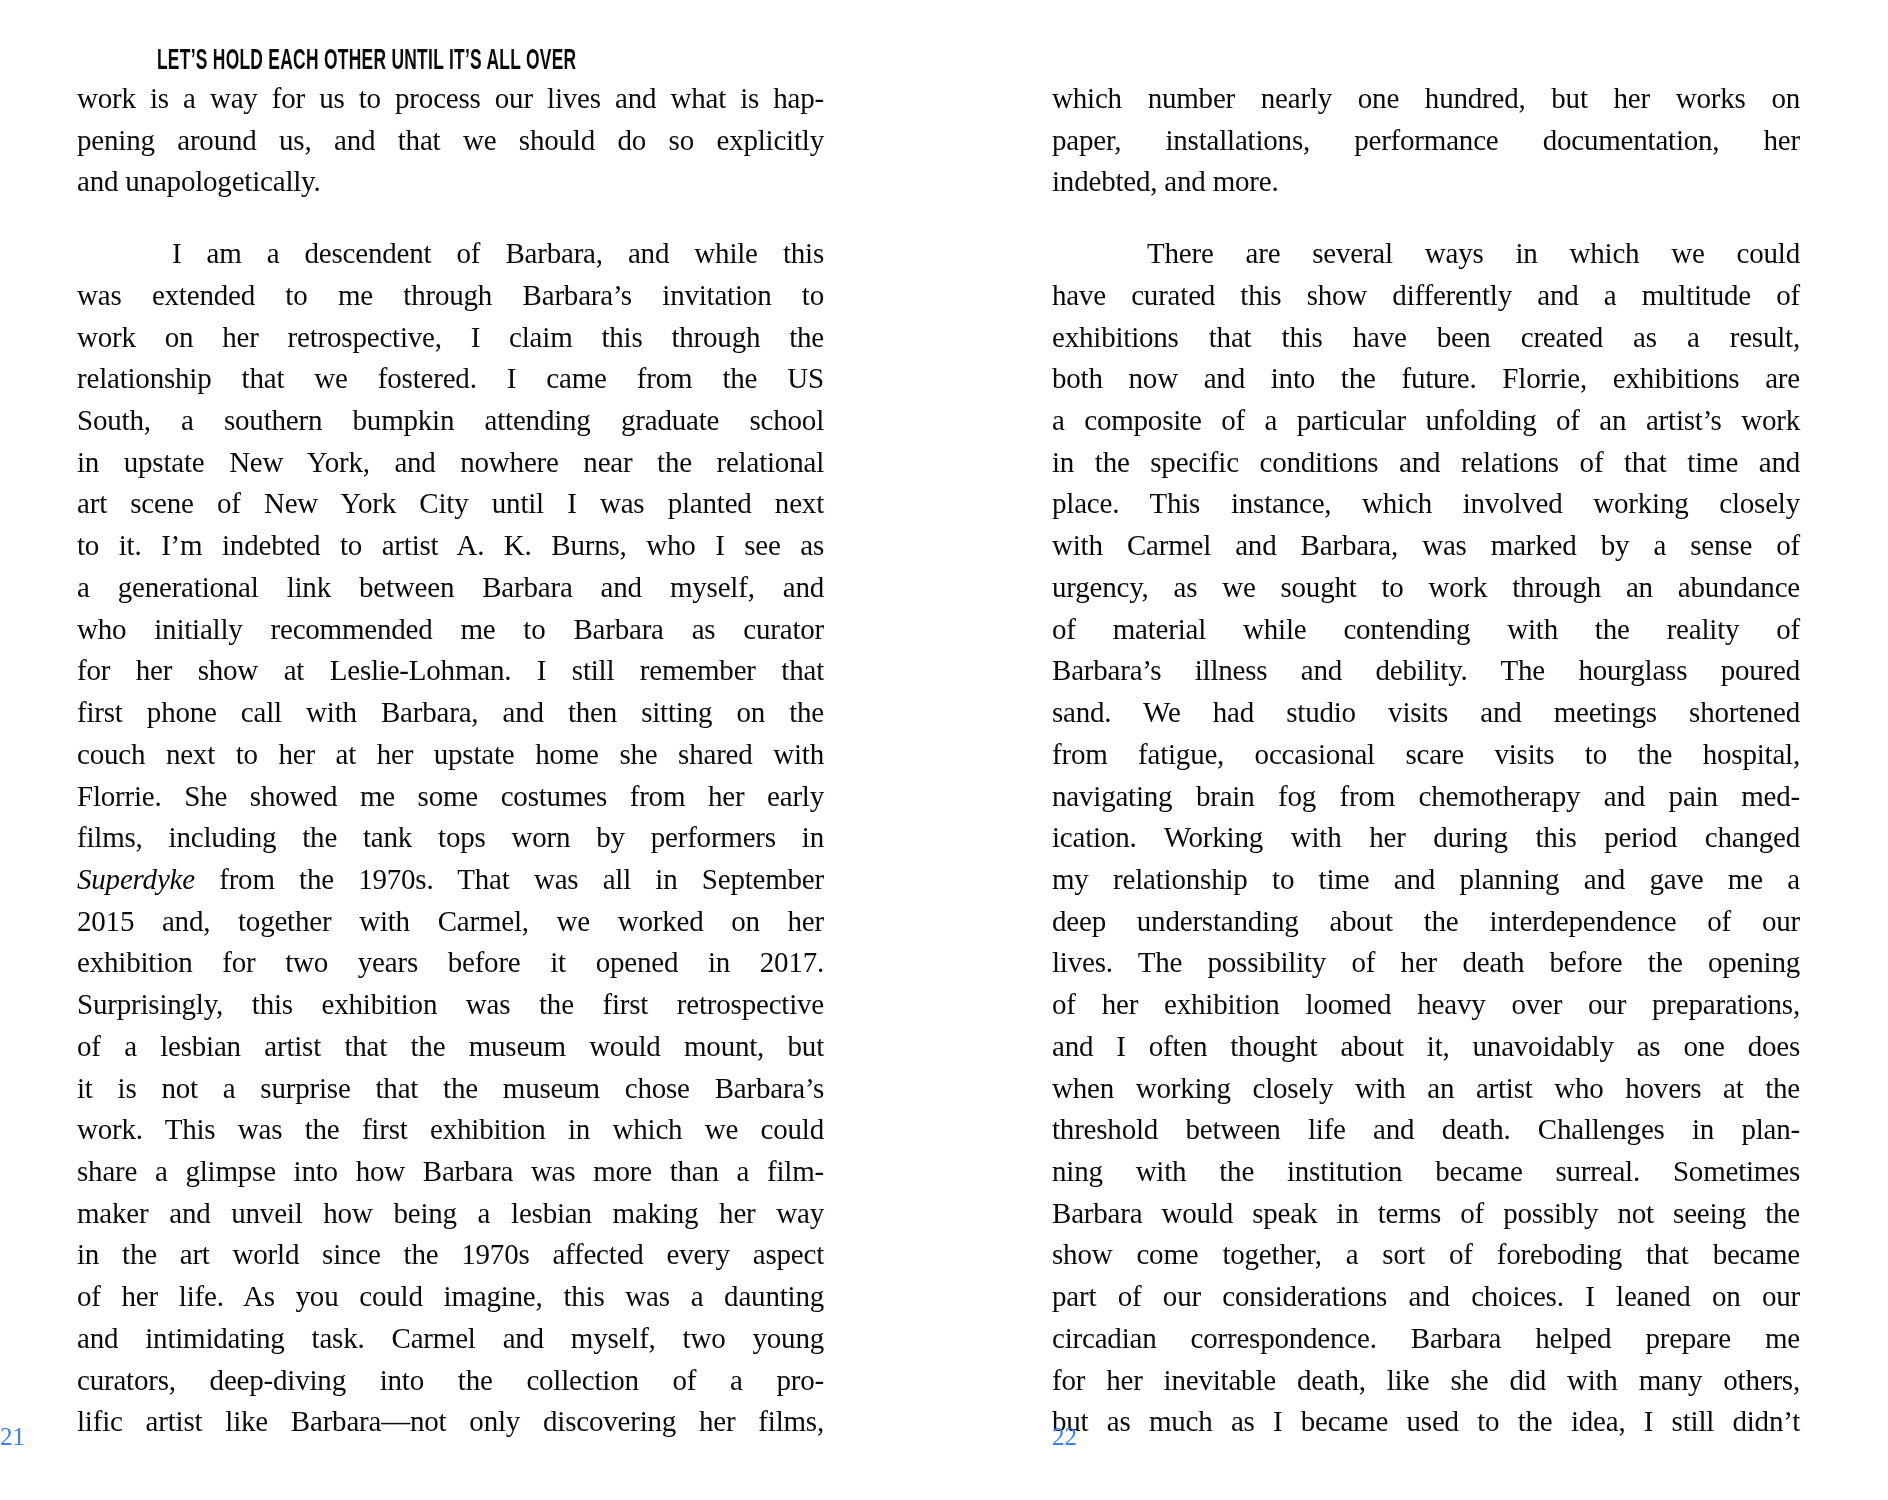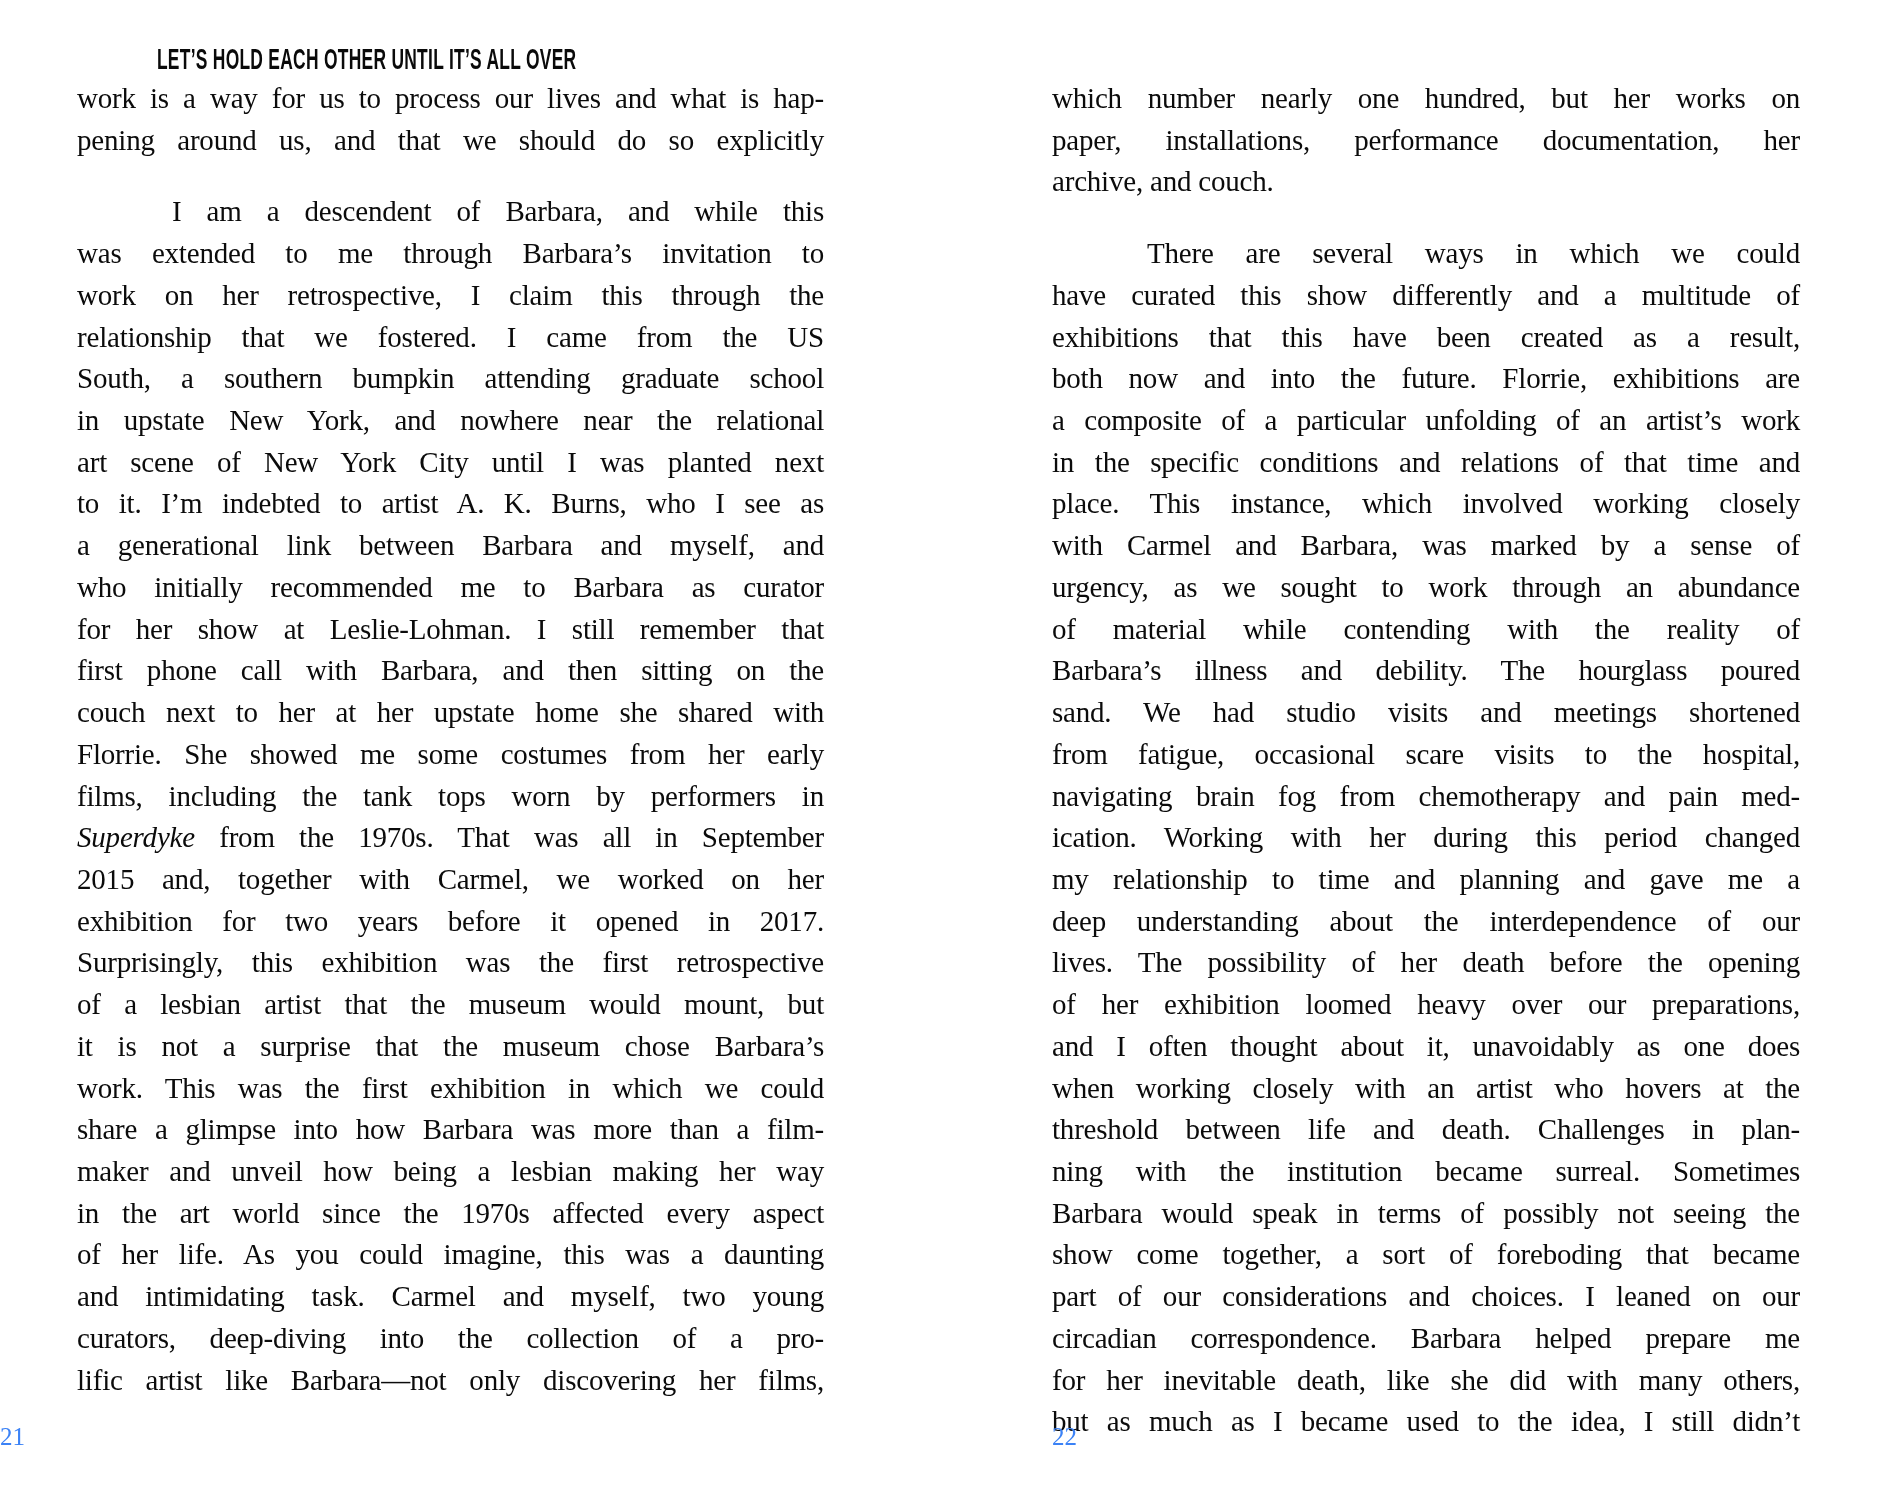"and unapologetically." div.bodyline { html: none -> <div>and unapologetically.</div> }
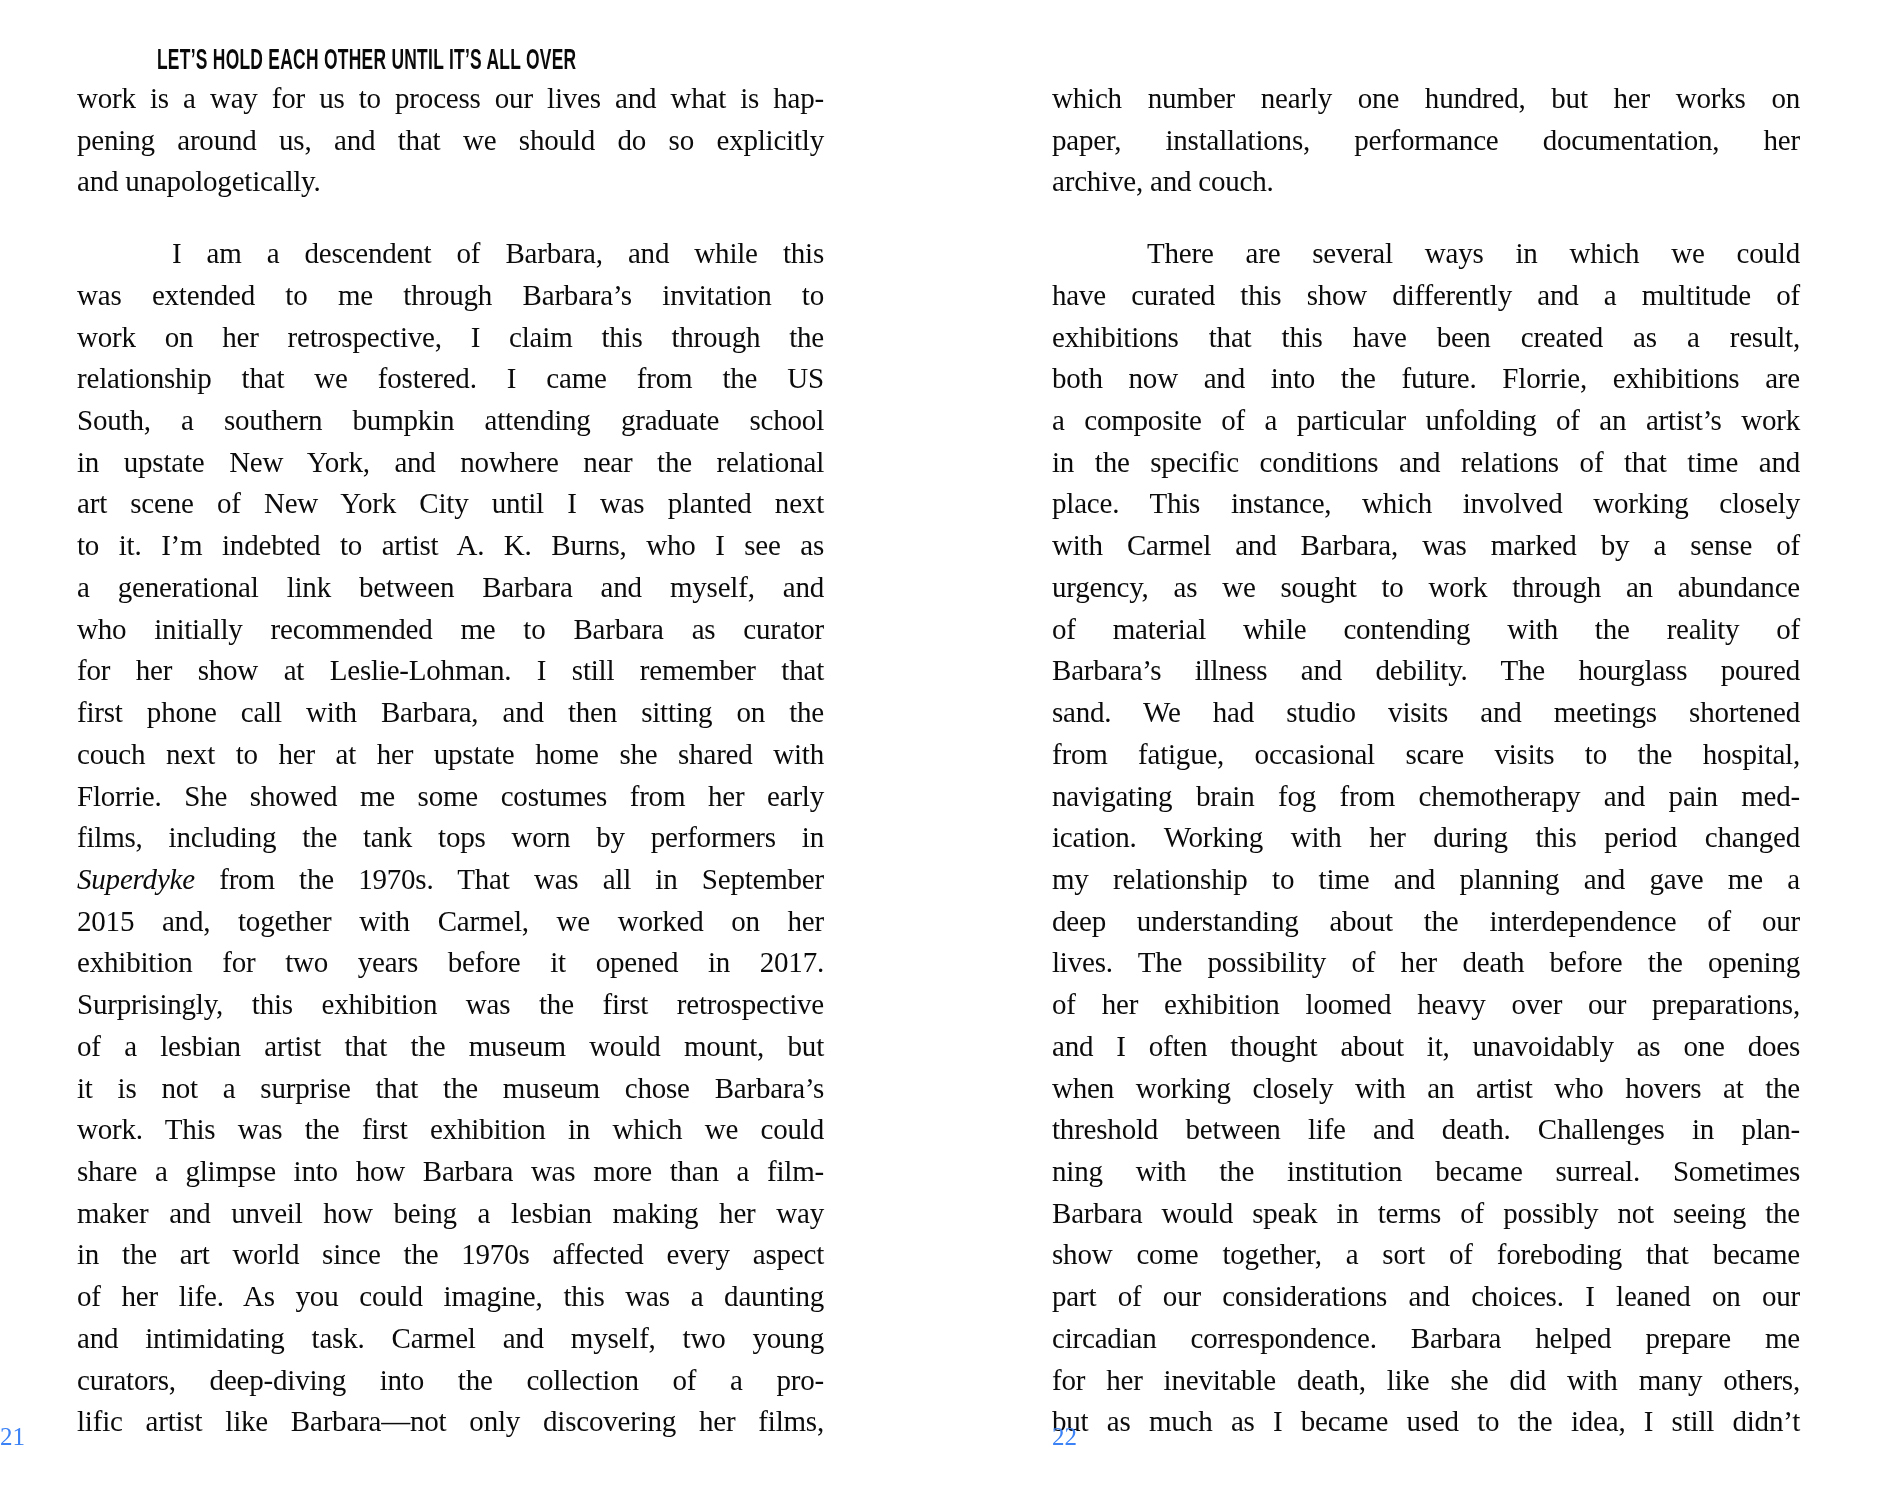"archive, and couch." div.bodyline { text: archive, and couch -> indebted, and more }
